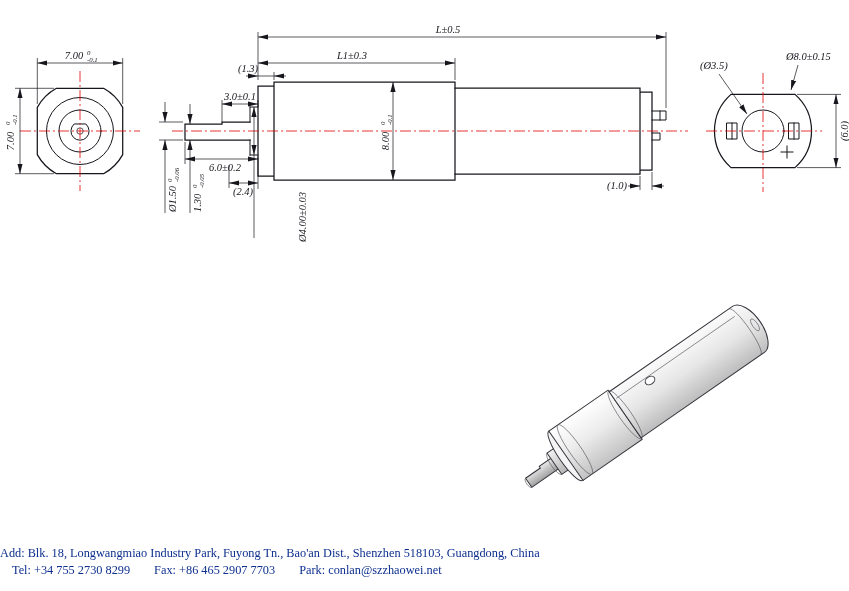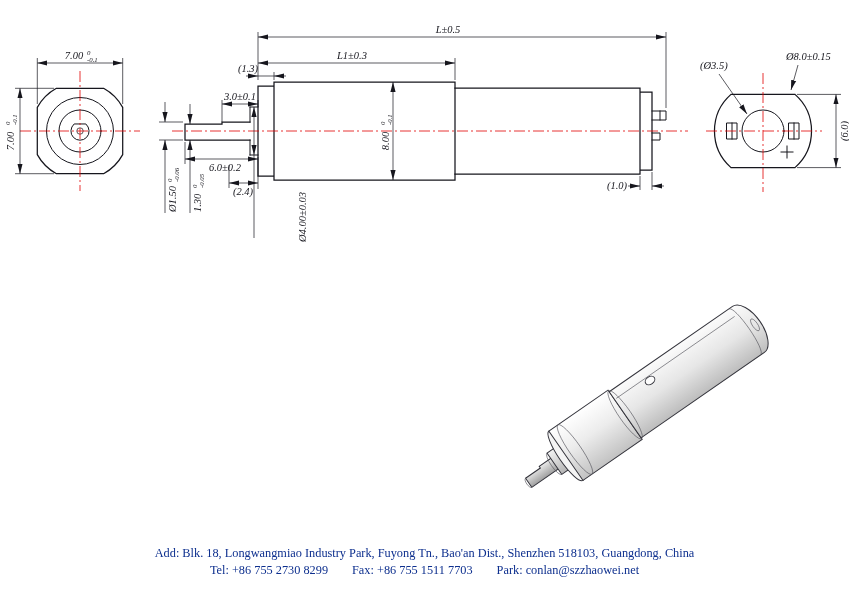"Add: Blk. 18, Longwangmiao Industry" .footer { text-align: center -> left }
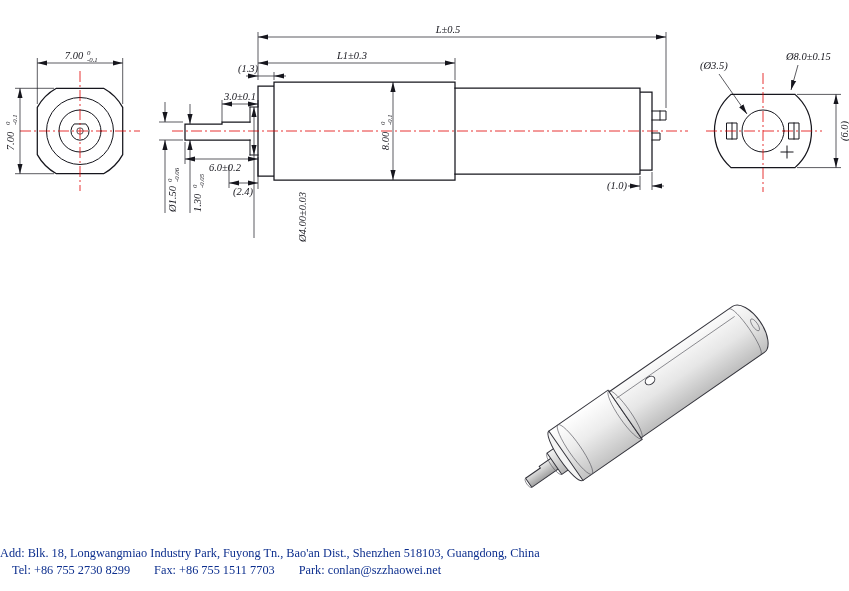"Tel: +86 755 2730 8299" span { text: +86 755 -> +34 755 }
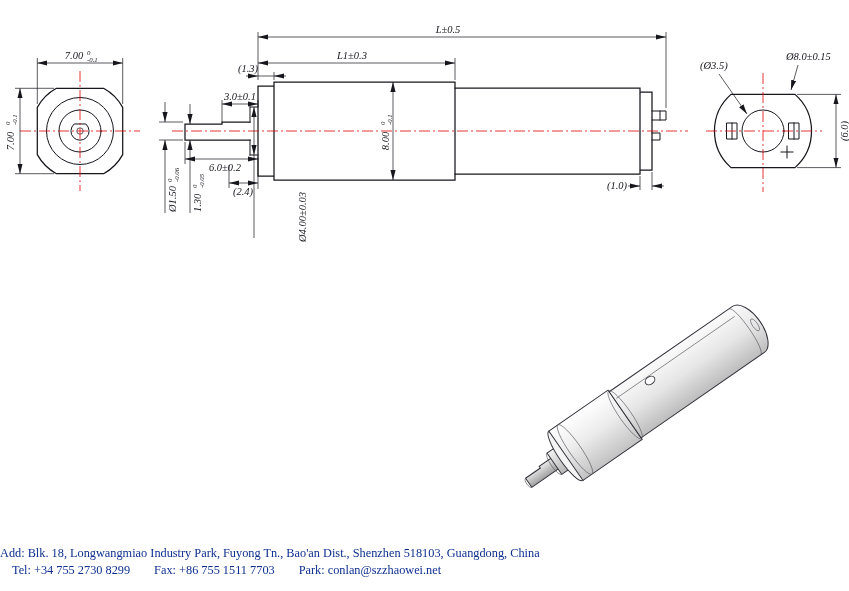"Fax: +86 755 1511 7703" span { text: +86 755 1511 -> +86 465 2907 }
